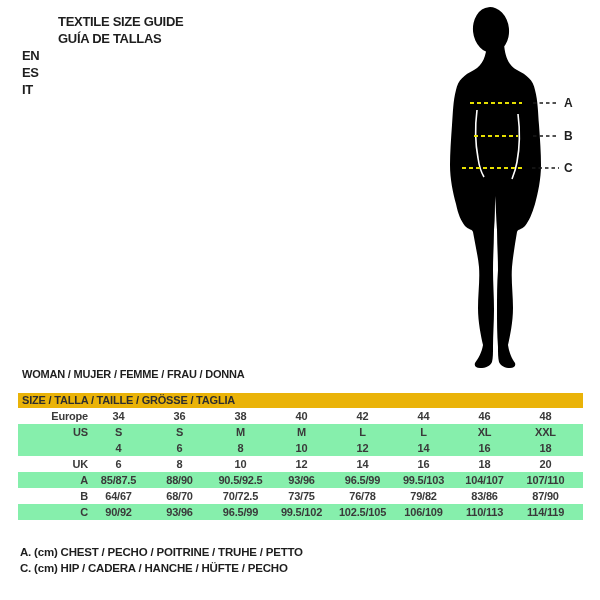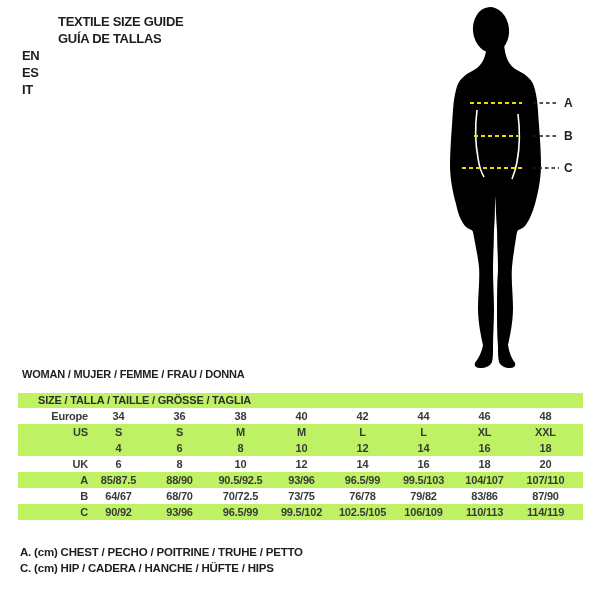"SIZE / TALLA / TAILLE" .thead { background: #bef264 -> #eab308; padding-left: 20px -> 4px }
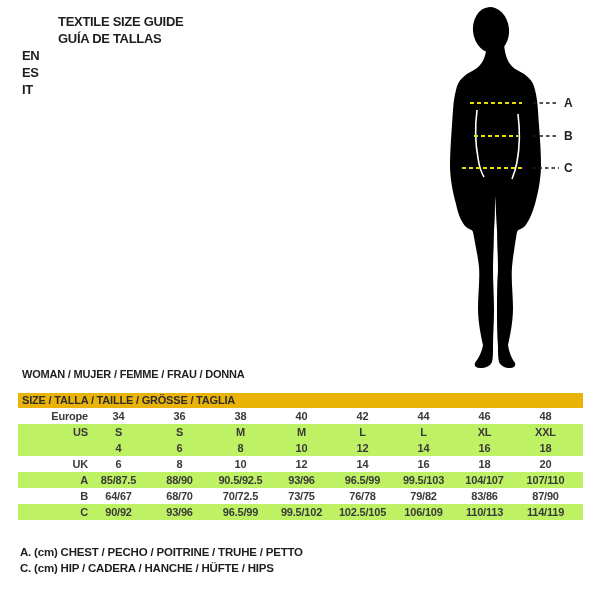"US" .trow.shaded { background: #bef264 -> #86efac }
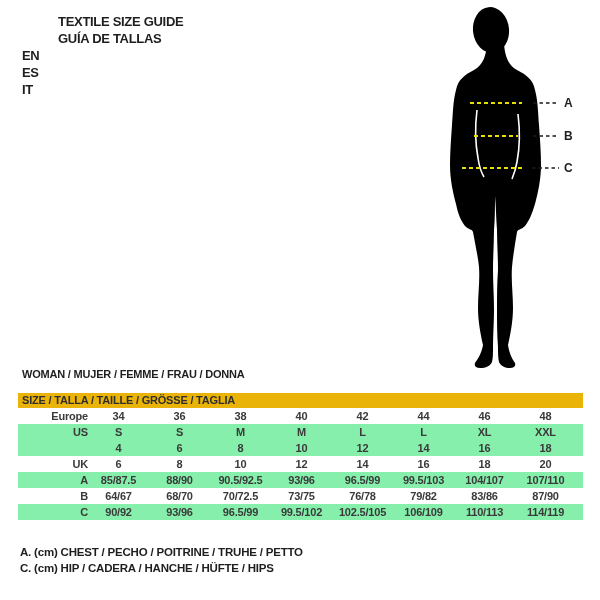"C. (cm) HIP / CADERA" div.legend-item { text: HIPS -> PECHO }
